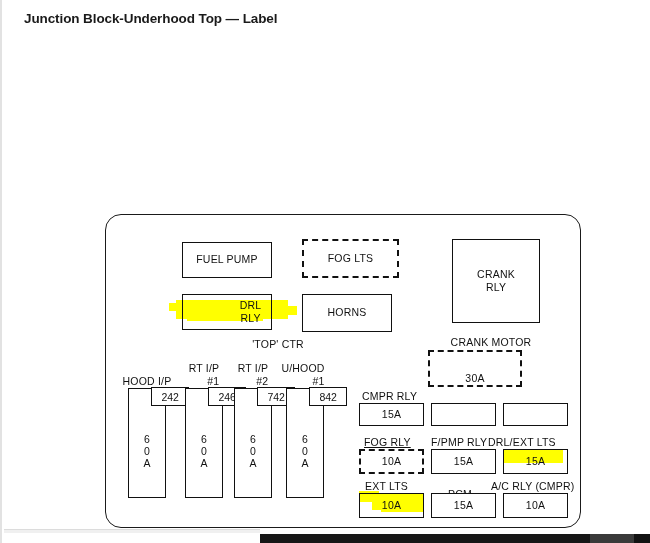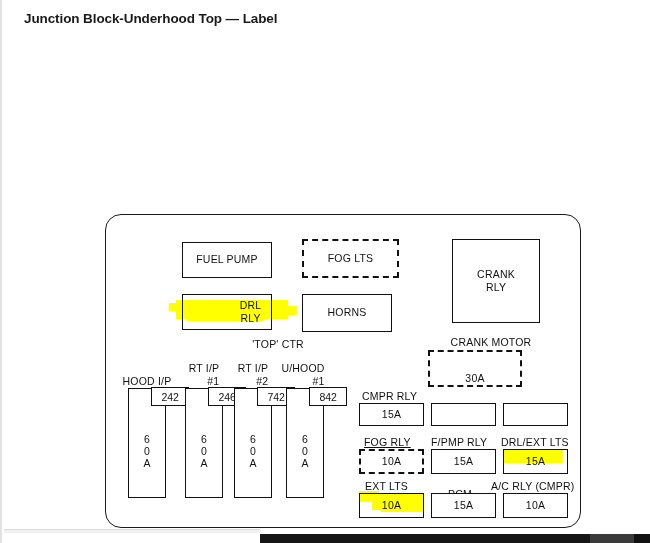"DRL/EXT LTS" div.label { left: 395px -> 382px }
